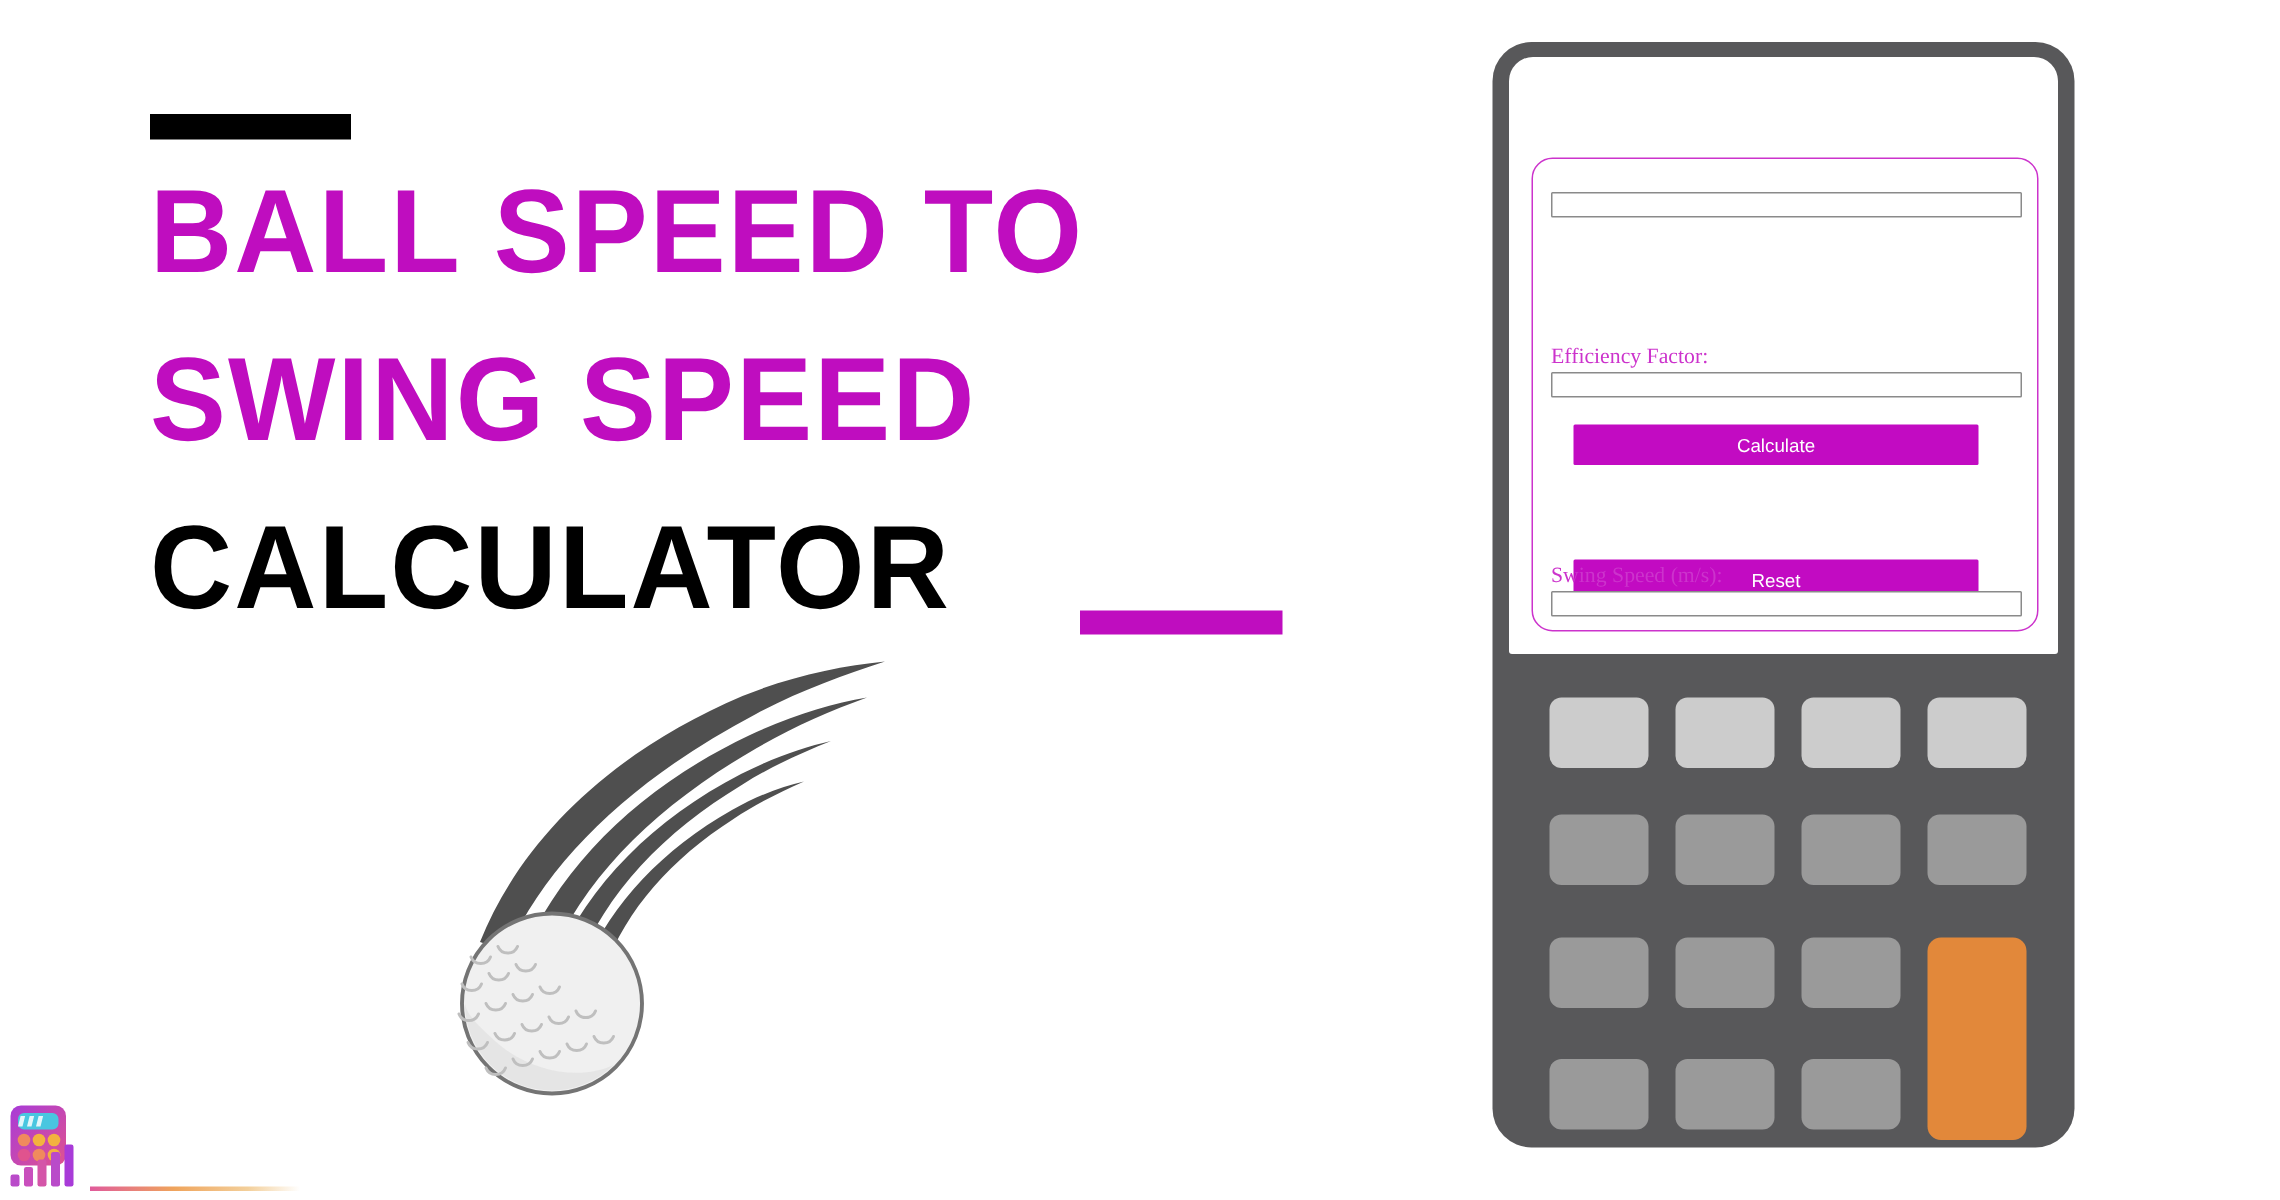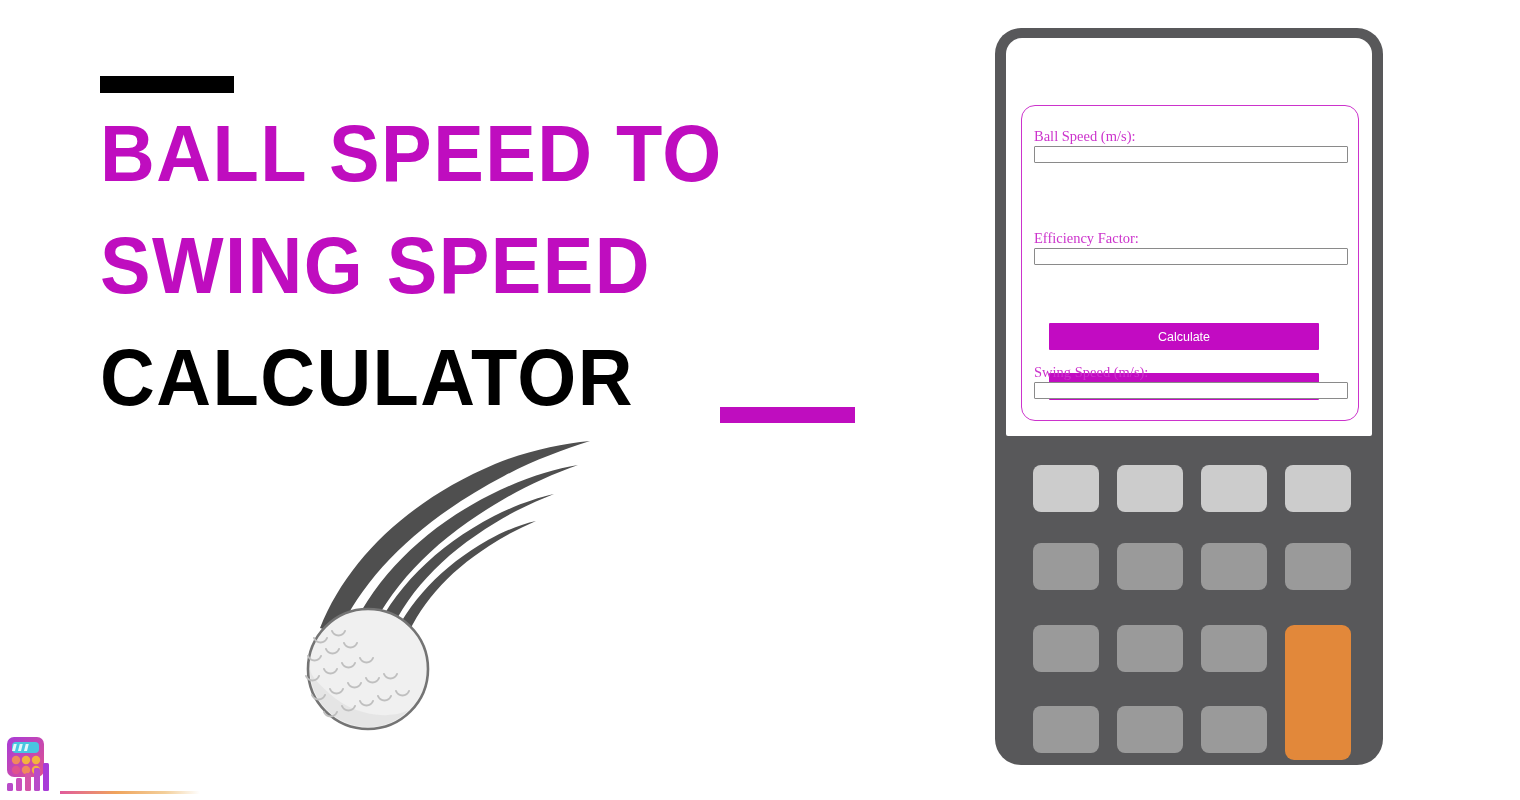"Ball Speed (m/s):" label.field-label { html: <label>Ball Speed (m/s):</label> -> none }
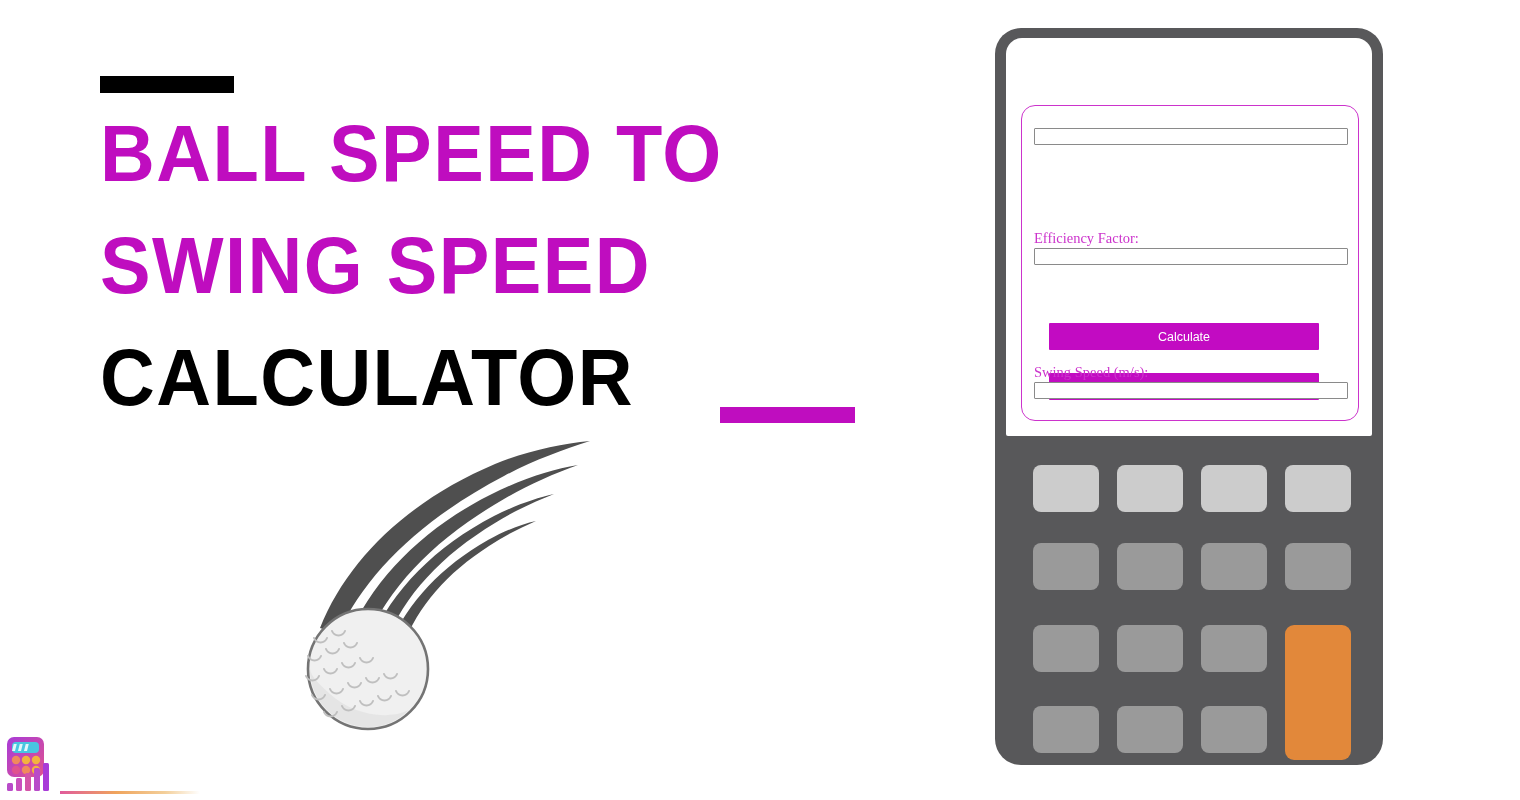"Calculate" #btn-calculate { margin-top: 40px -> none }
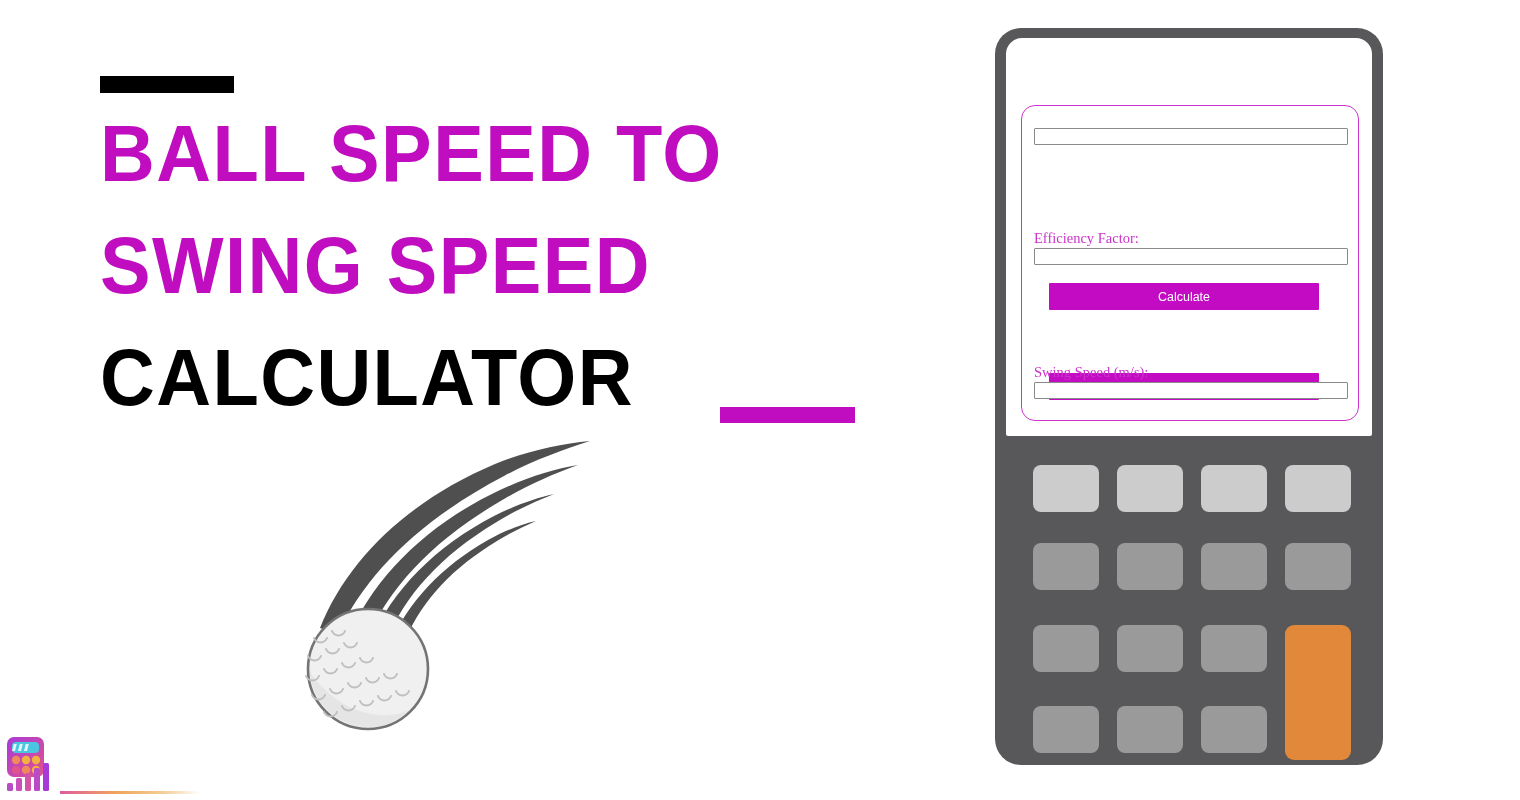"Swing Speed (m/s):" #group-result { top: 258px -> 270px }
